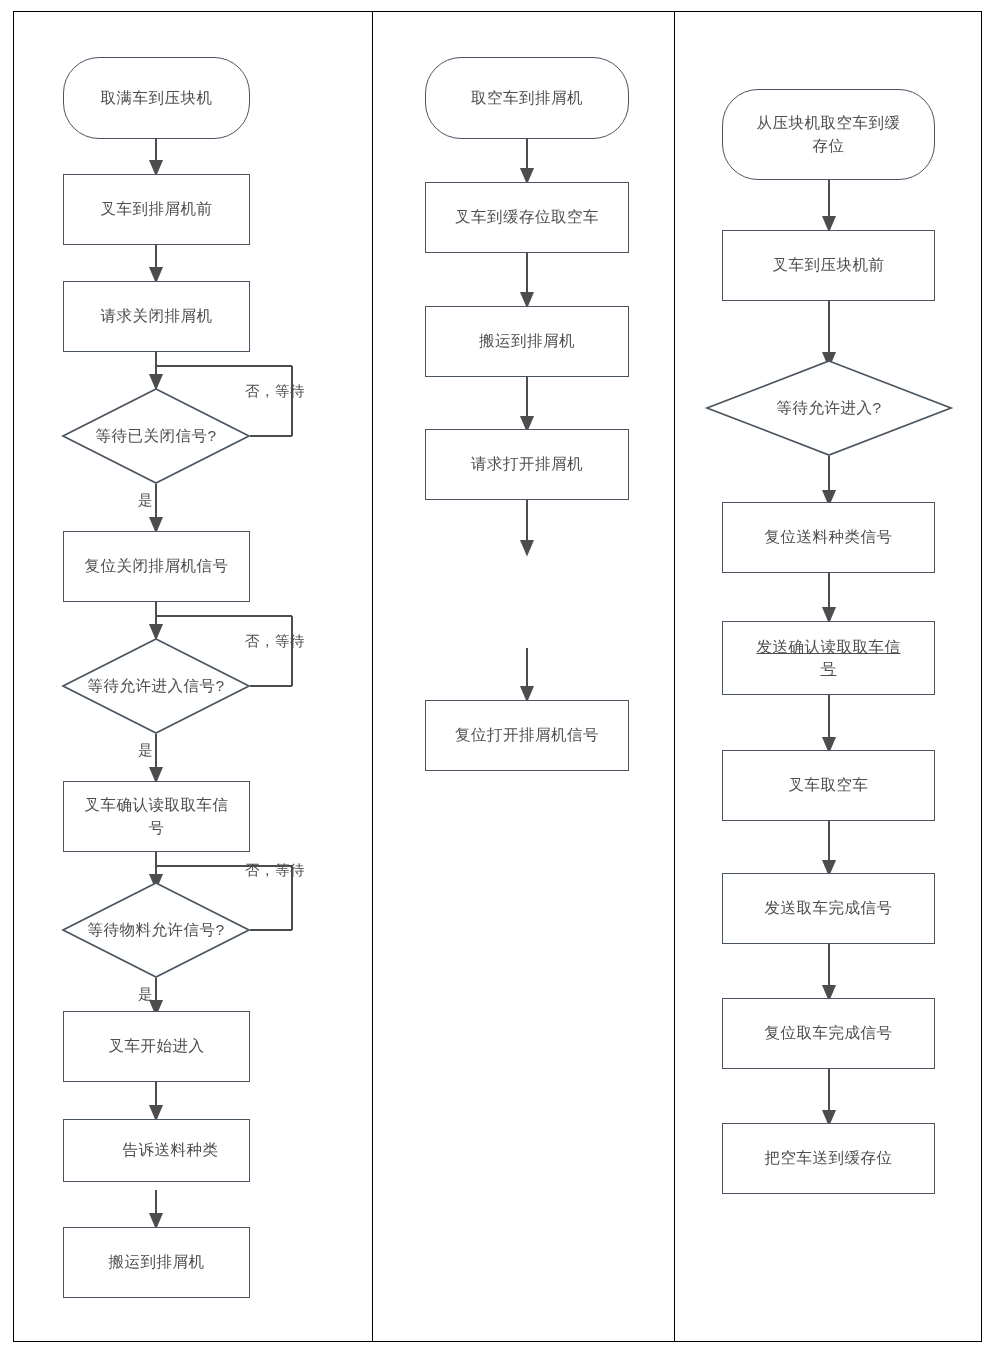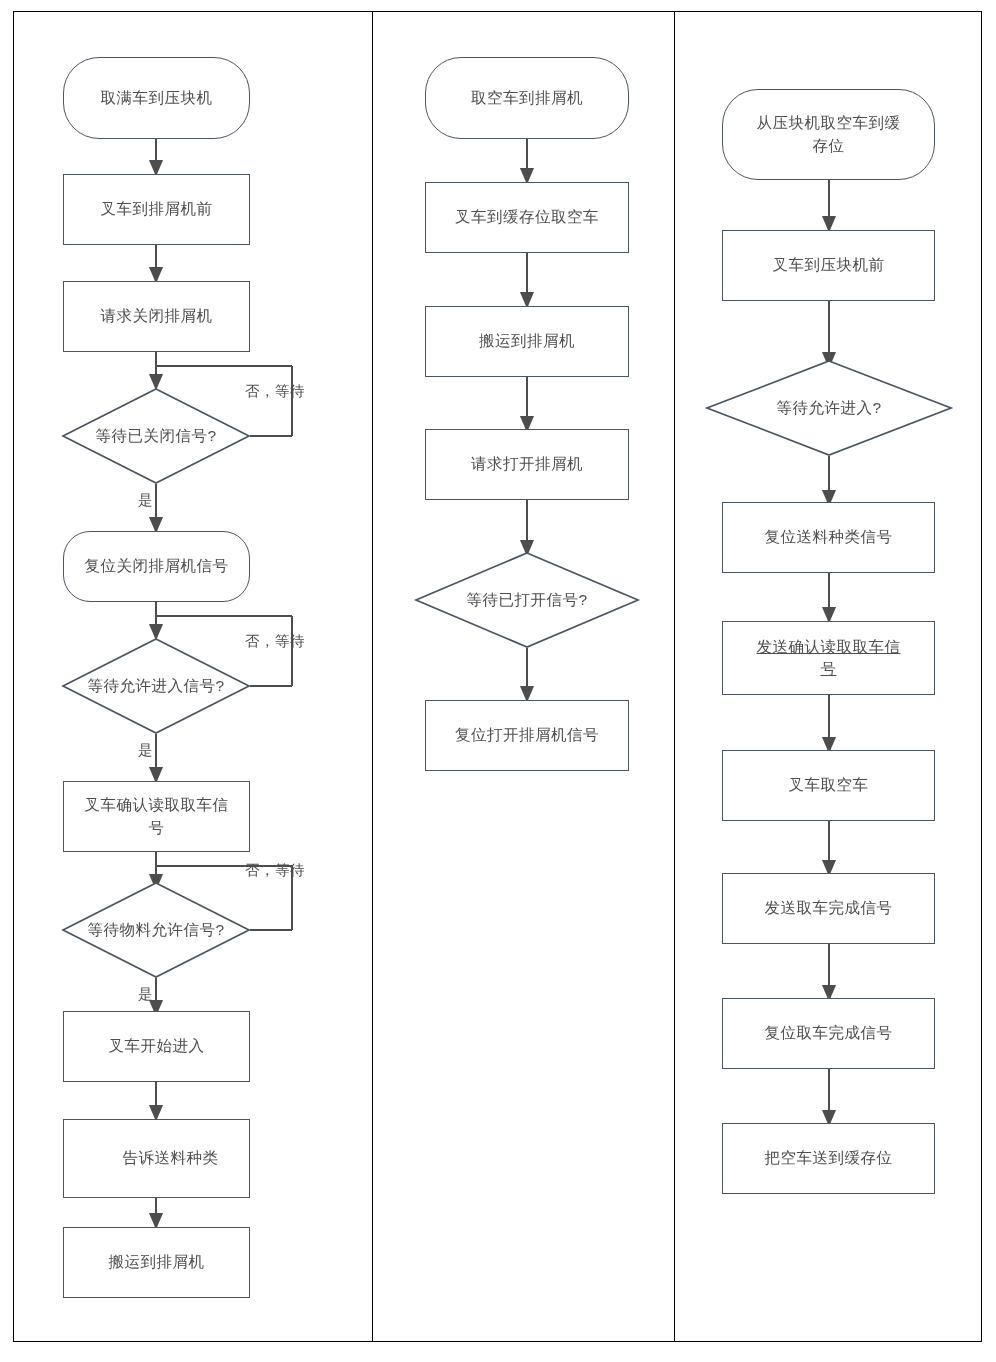"复位关闭排屑机信号" div.node { border-radius: 27px -> none }
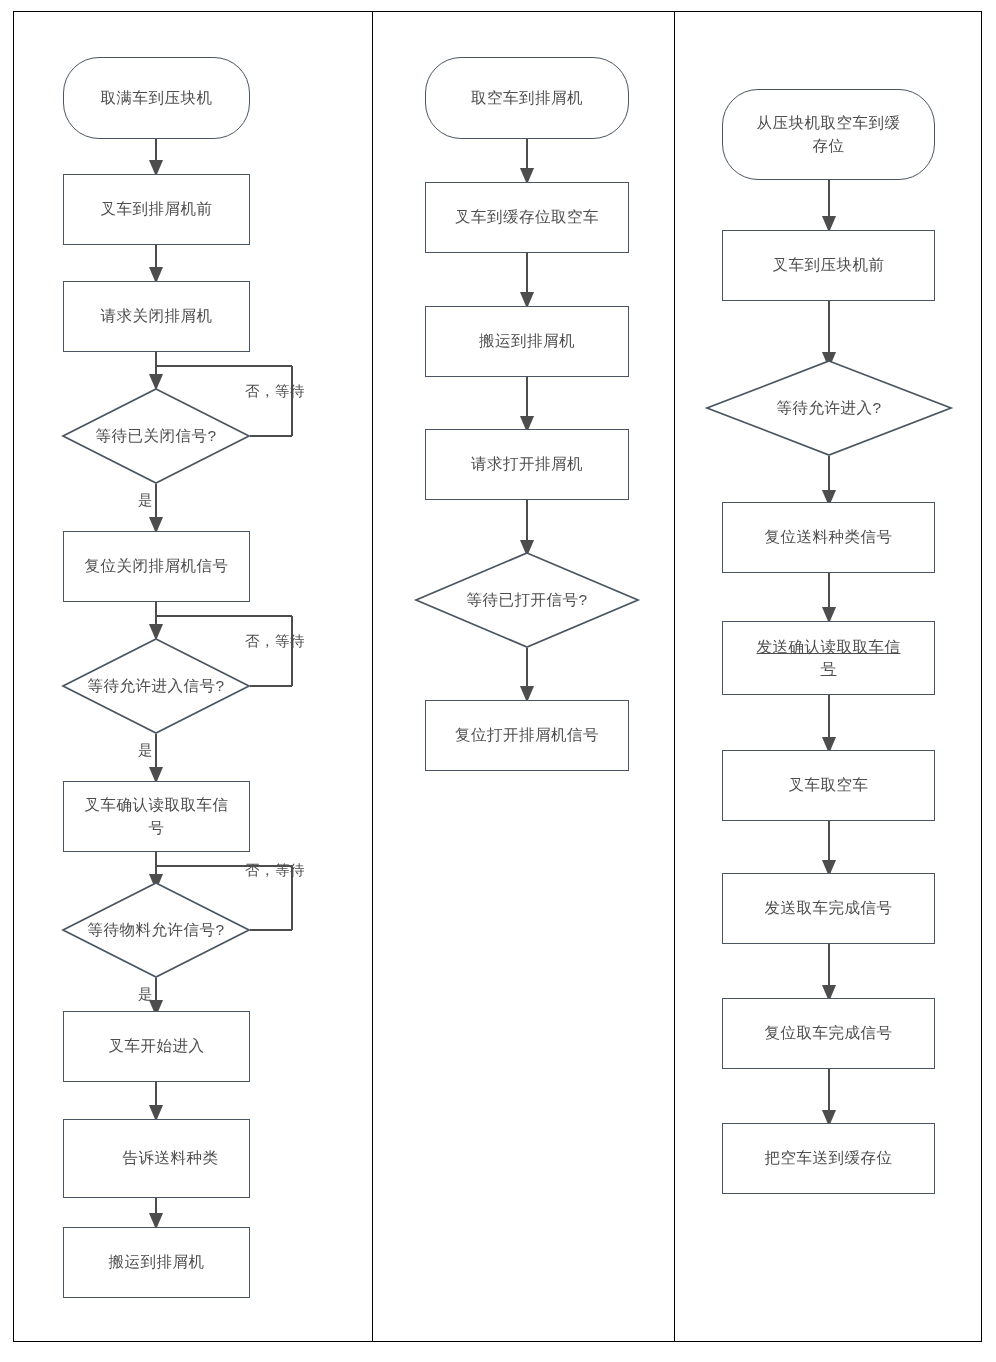"等待已打开信号?" div.decision { html: <div> <svg> <polygon></polygon> </svg> <div>等待已打开信号?</div> </div> -> none }
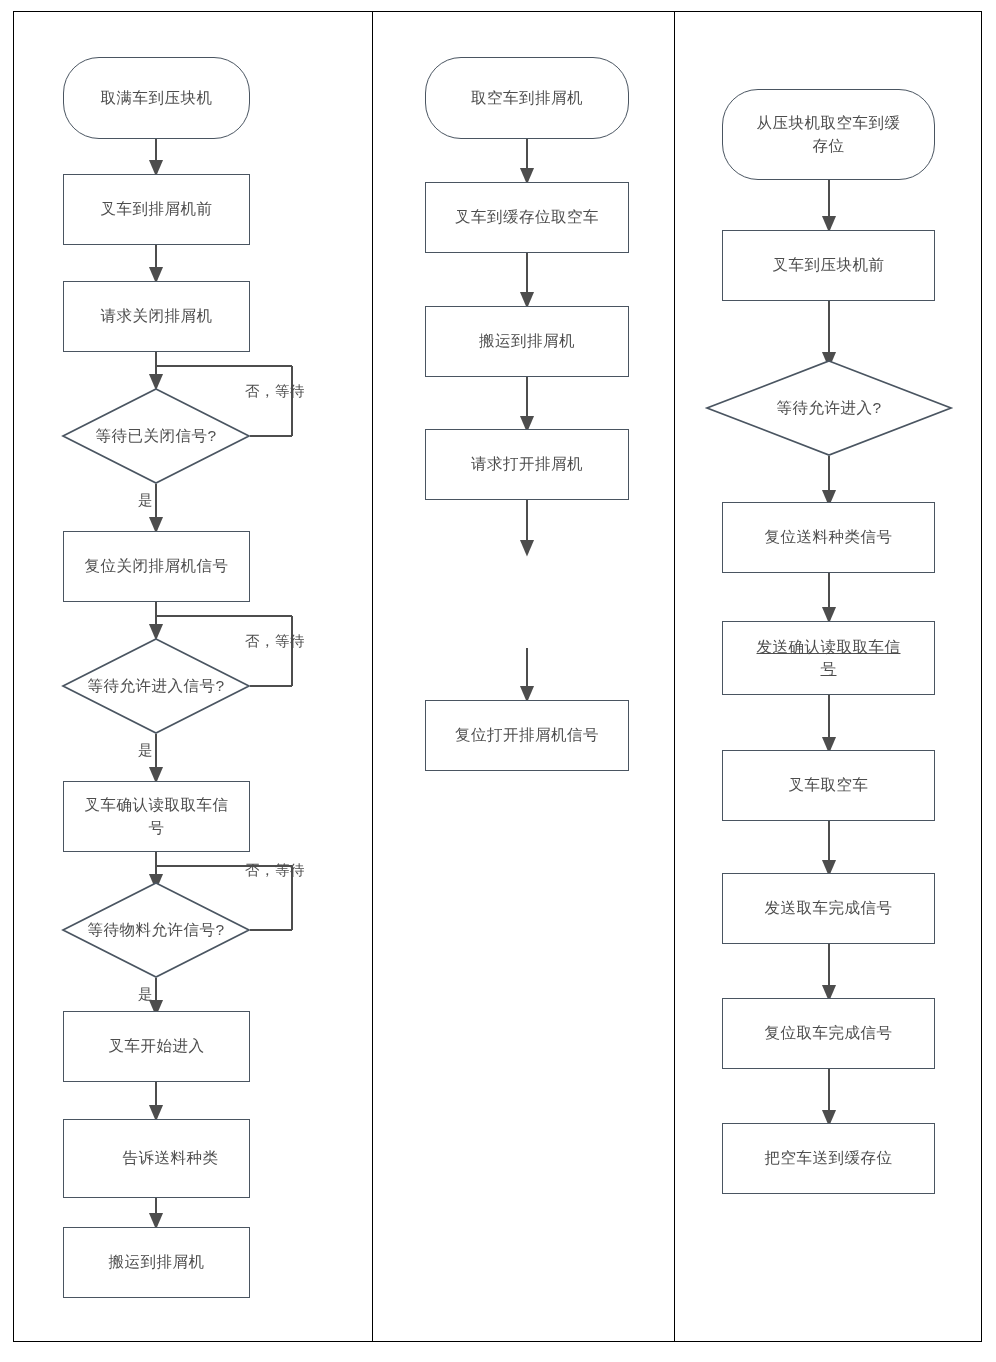"告诉送料种类" div.node { height: 79px -> 63px }
